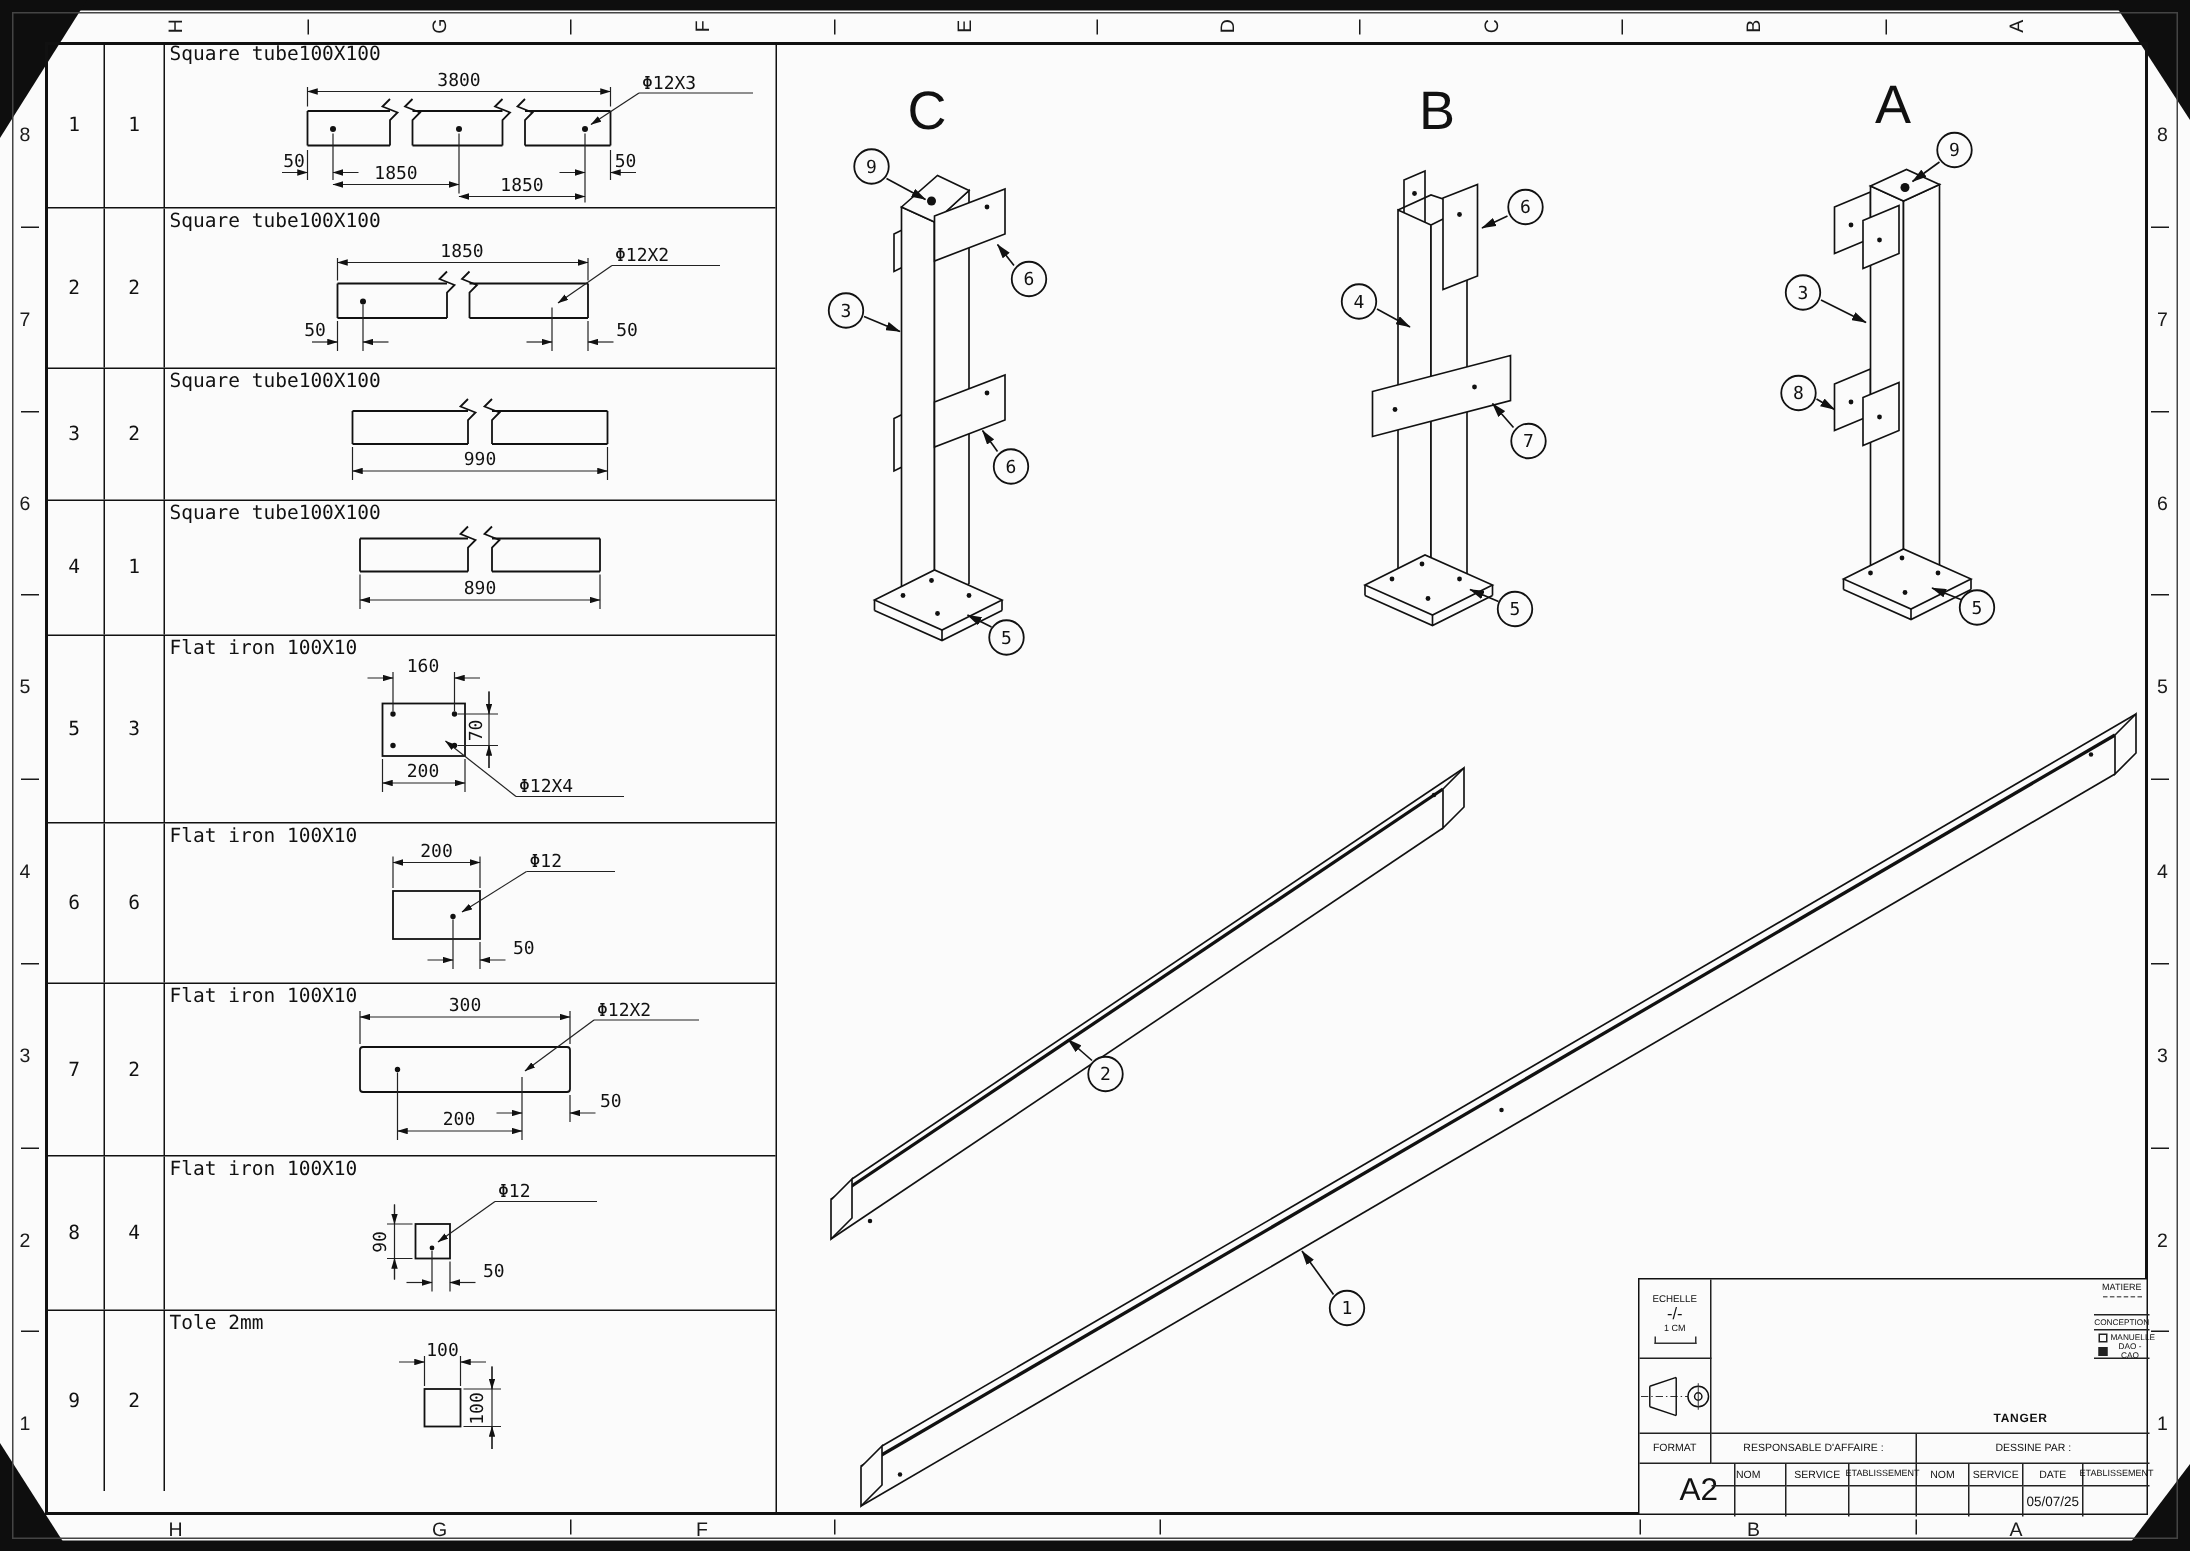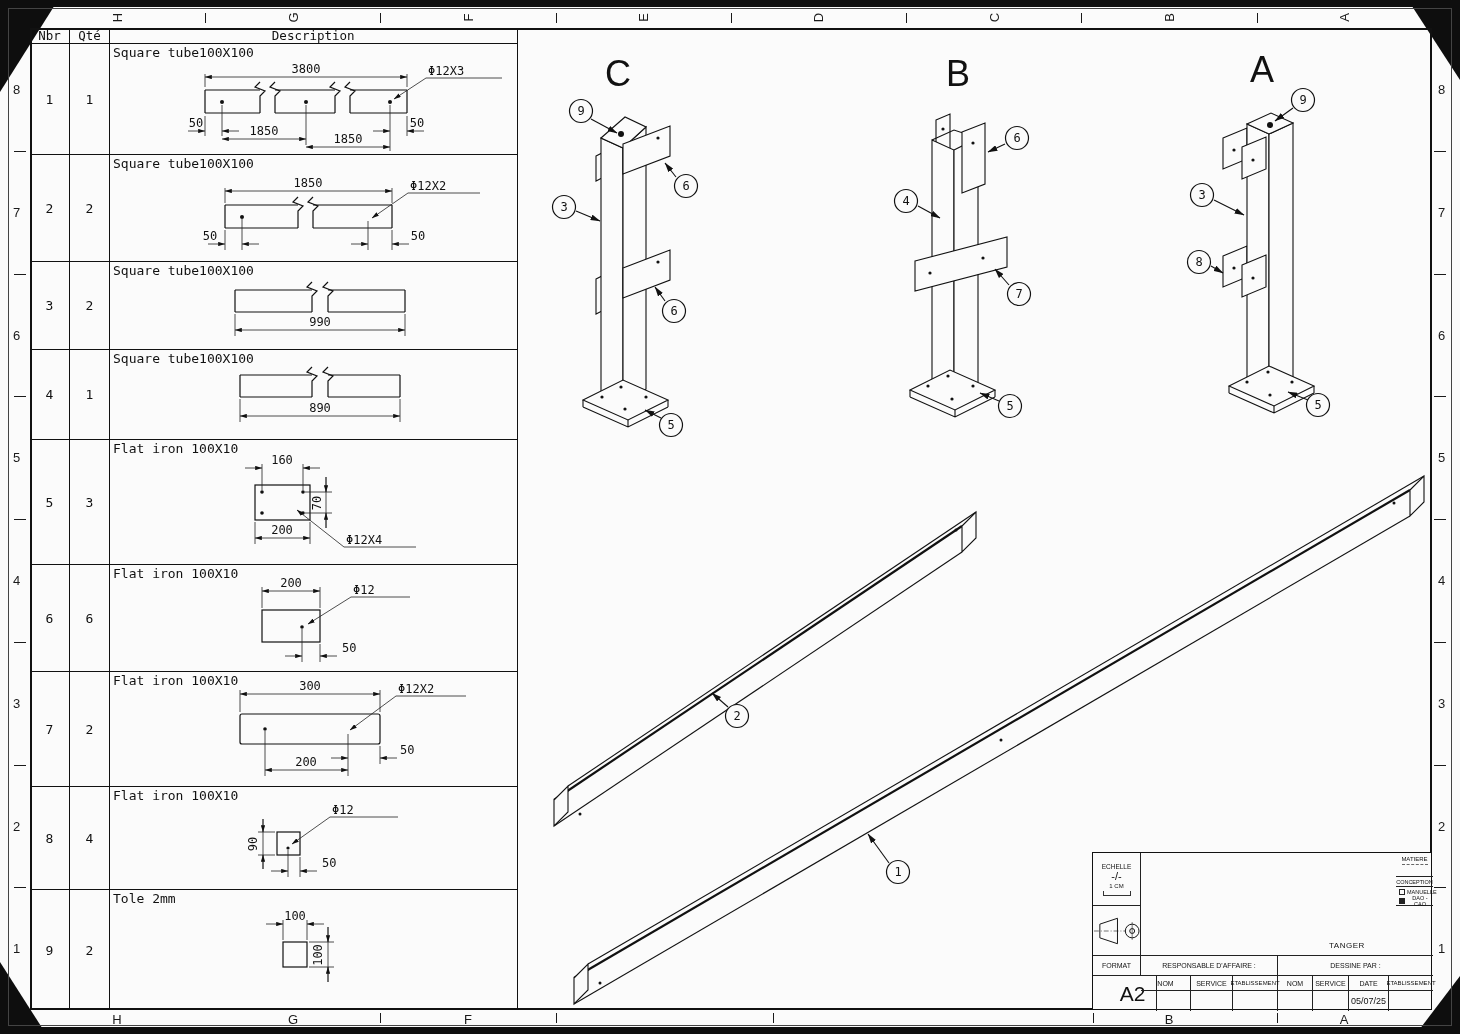"Nbr" div.thead { html: <div> <div>Nbr</div> <div>Qté</div> <div>Description</div> </div> -> none }
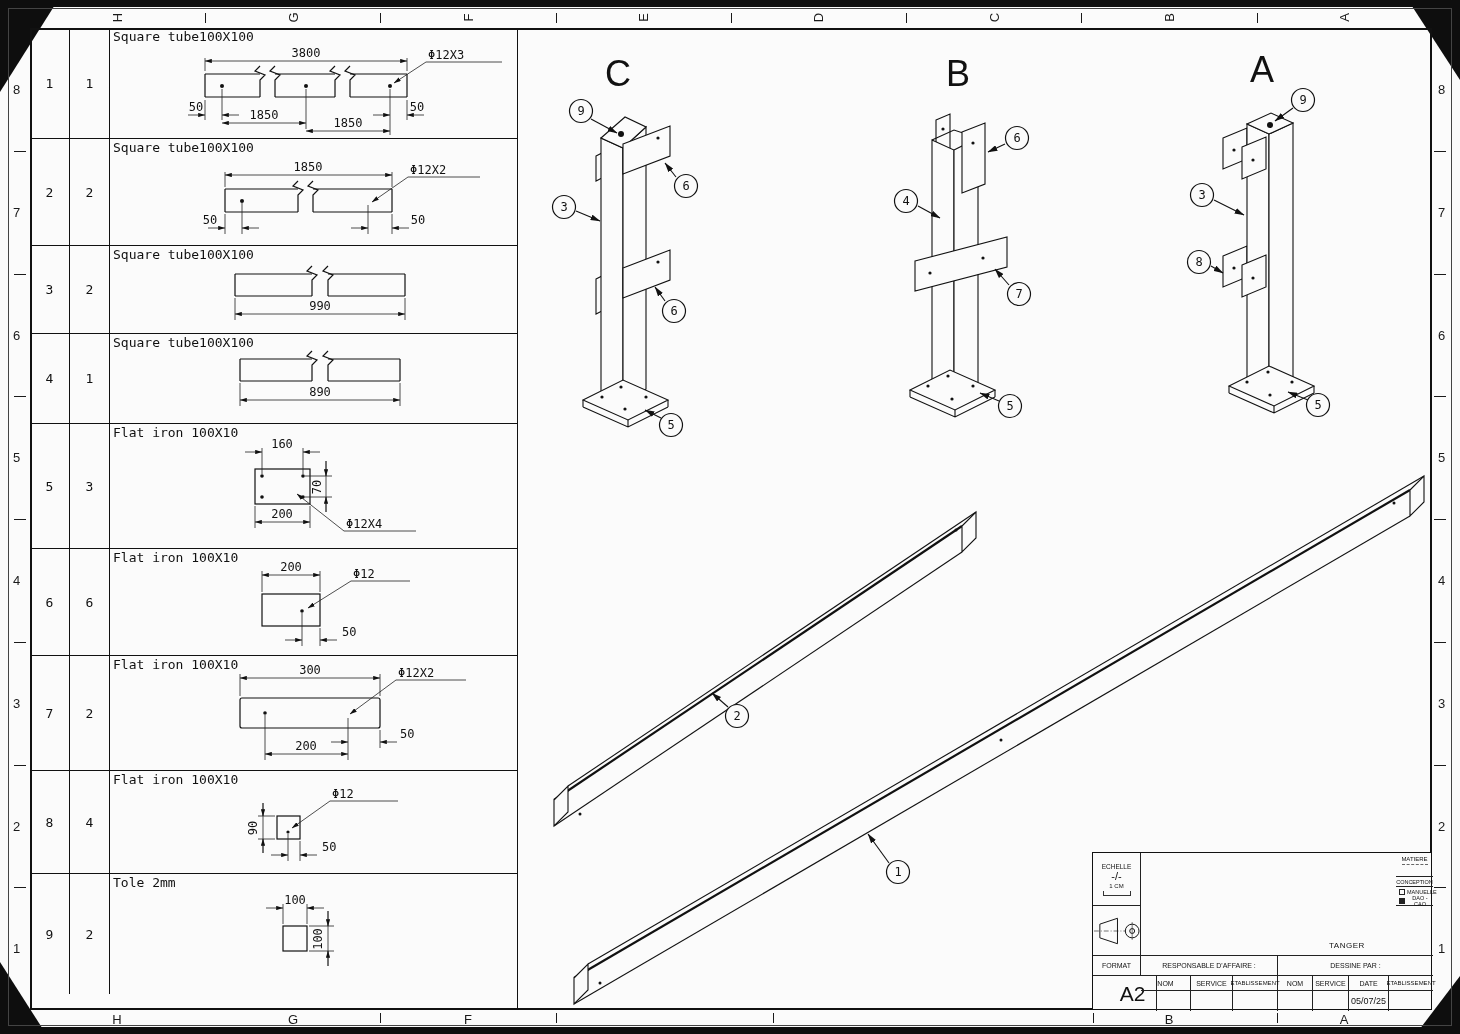"TANGER" .tanger { font-weight: normal -> bold }
